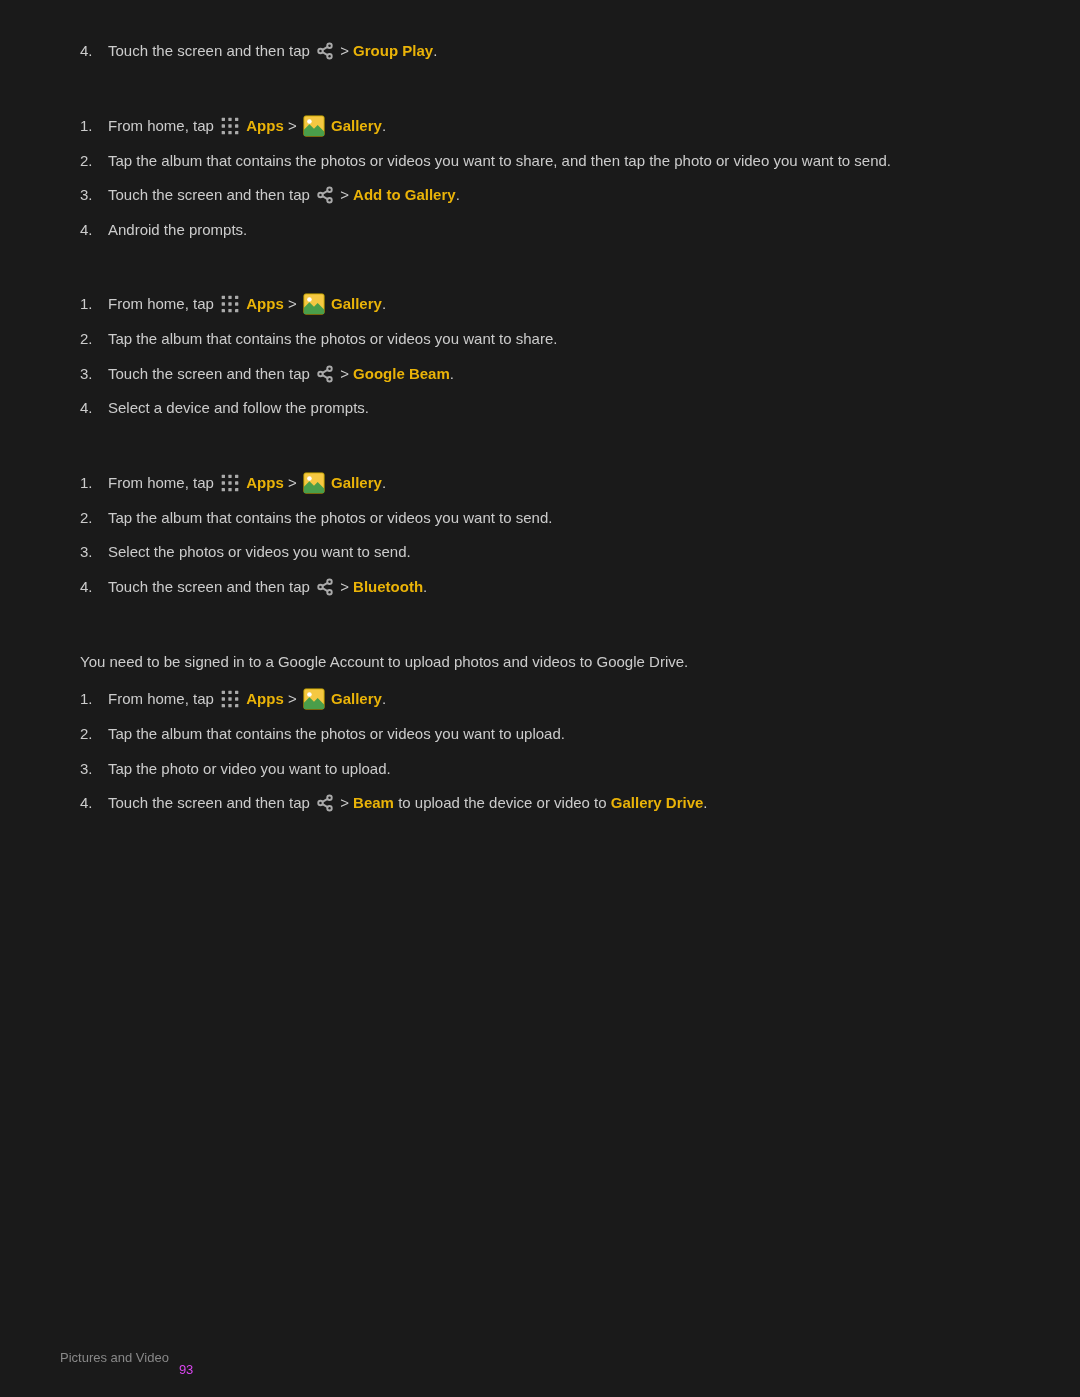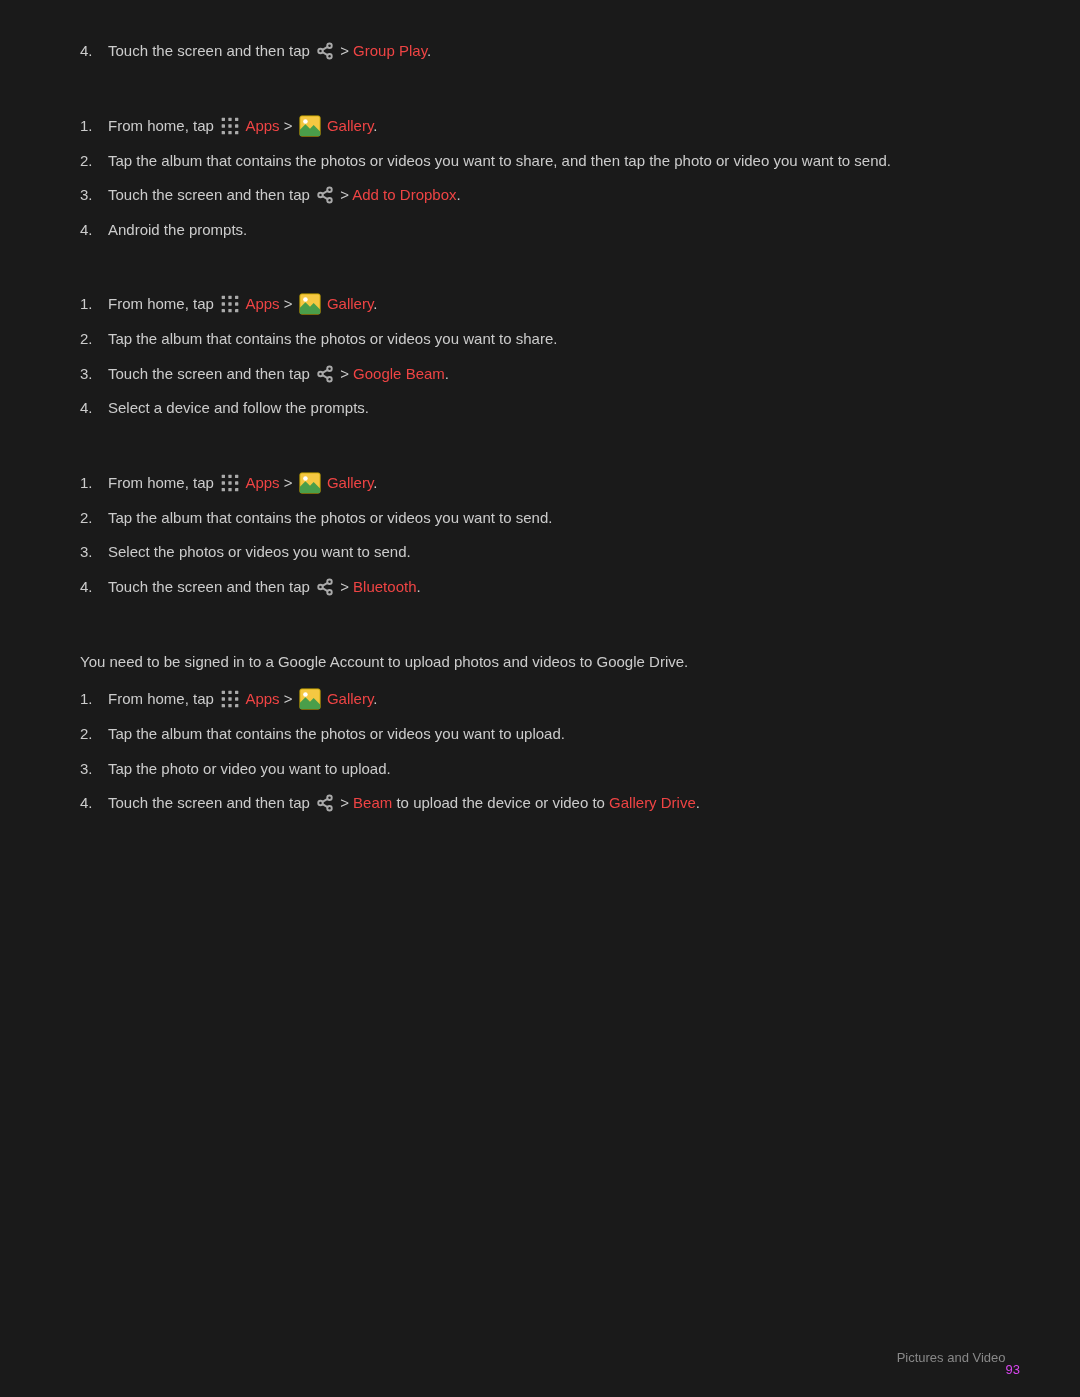"Group Play" .bold { color: #ef4444 -> #eab308; font-weight: normal -> bold }
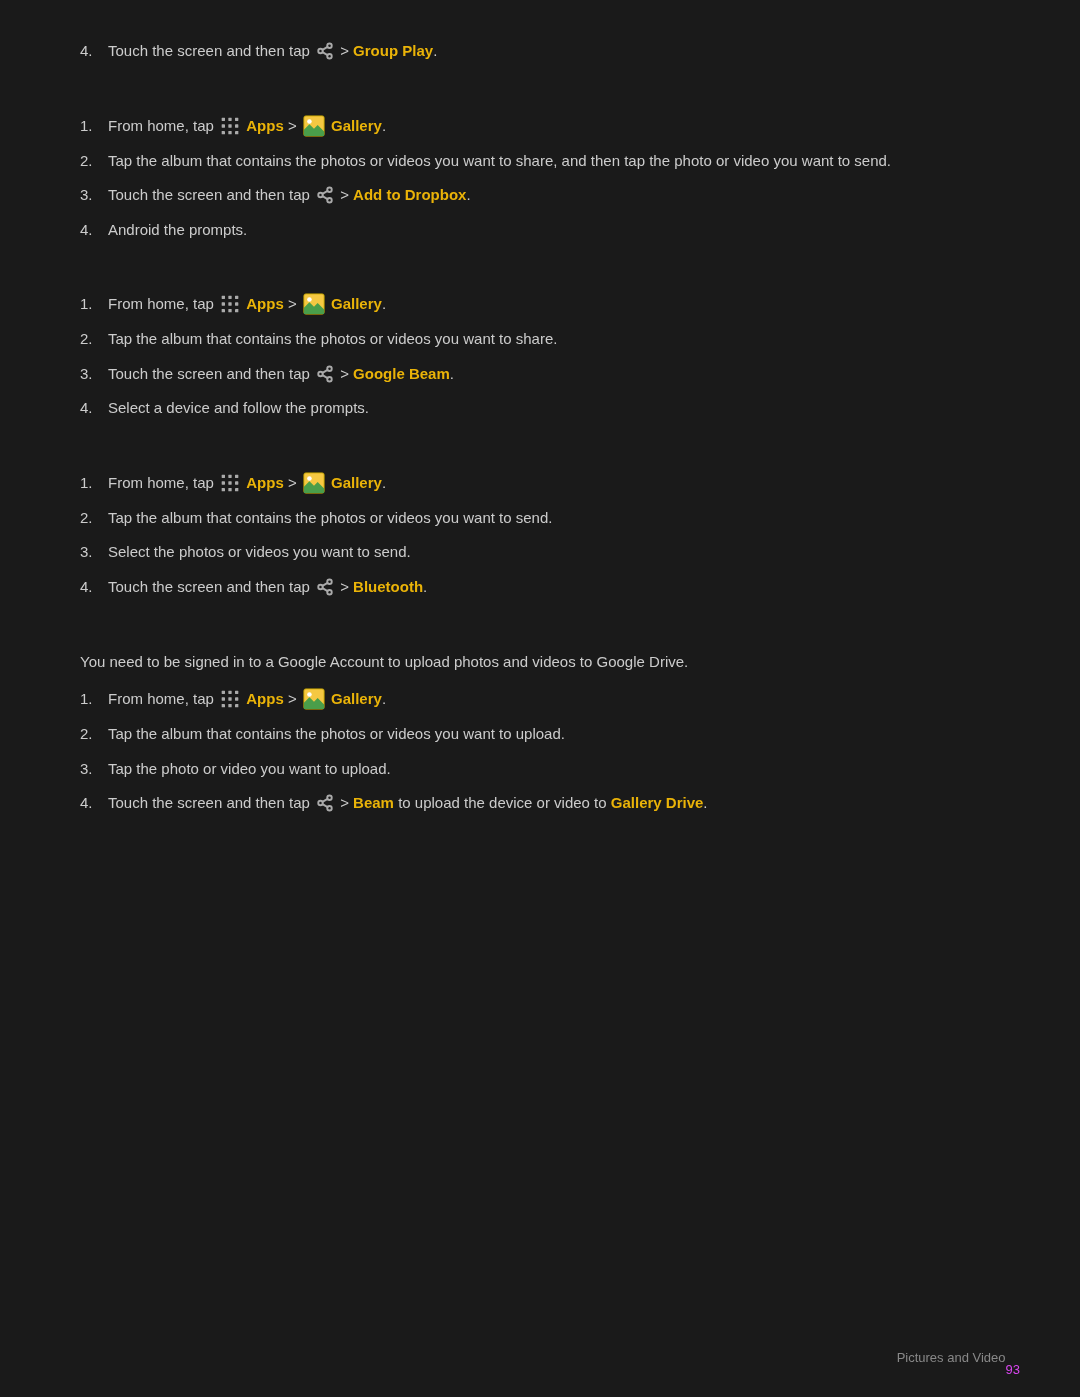"Add to Dropbox" span.bold { text: Dropbox -> Gallery }
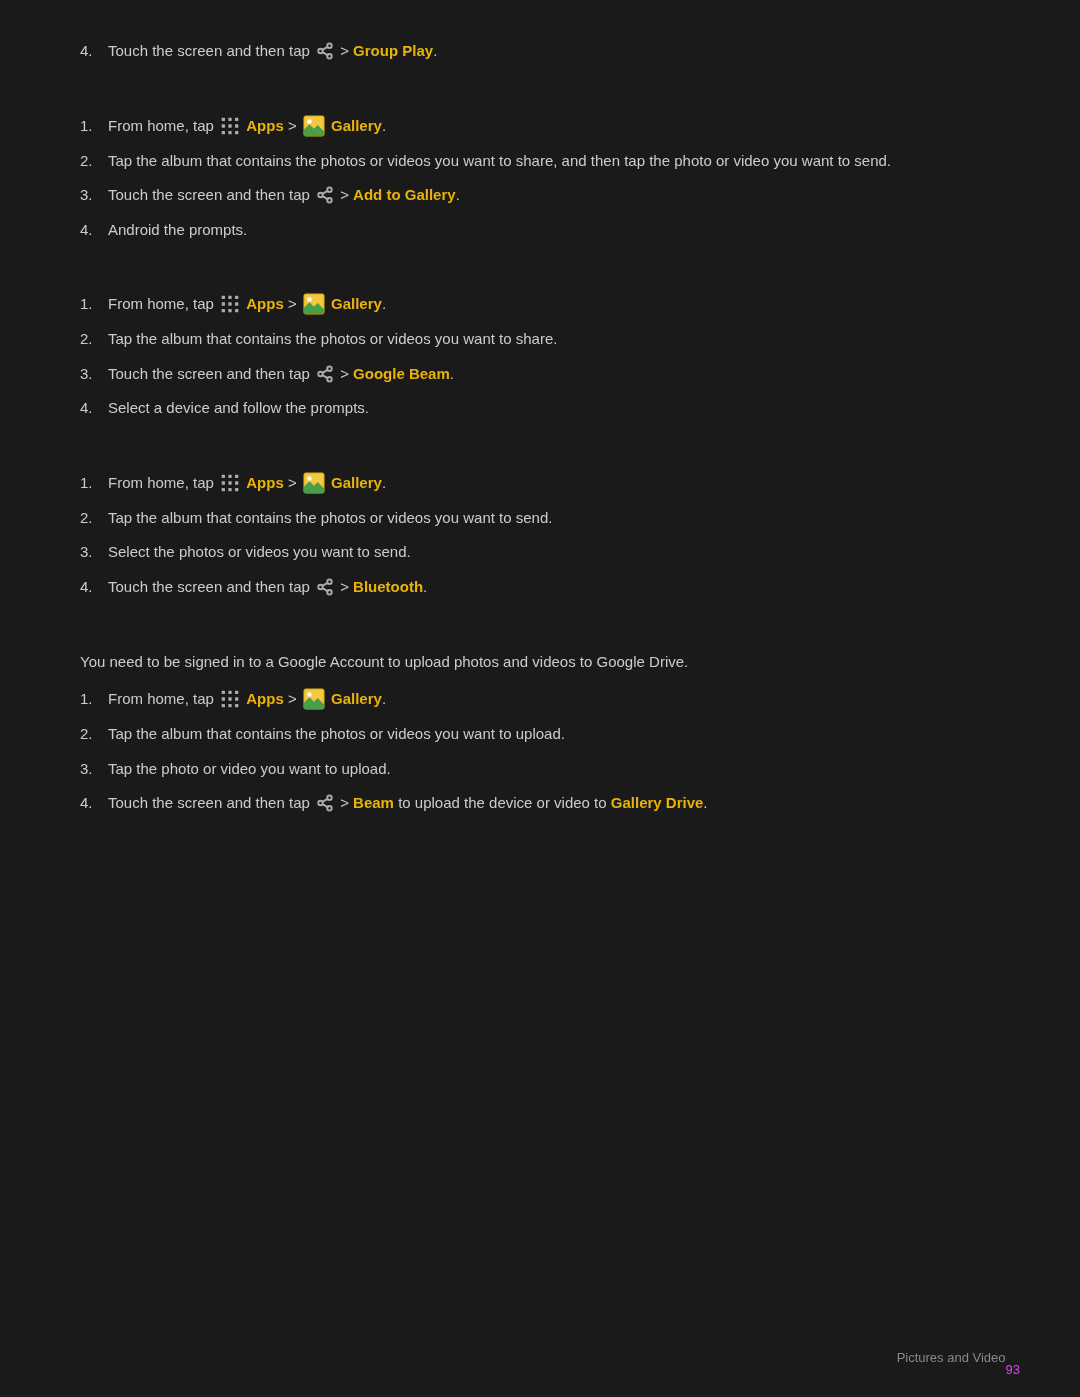"Pictures and Video" .page-footer { gap: none -> 10px; justify-content: flex-end -> flex-start }
